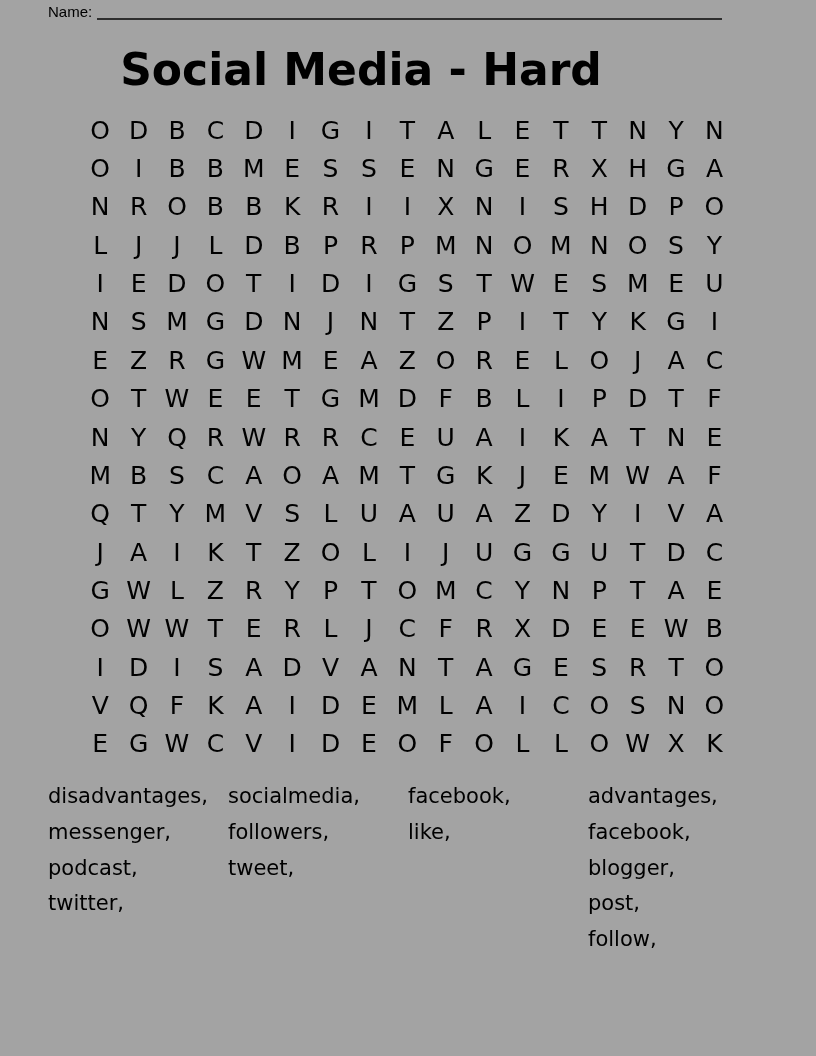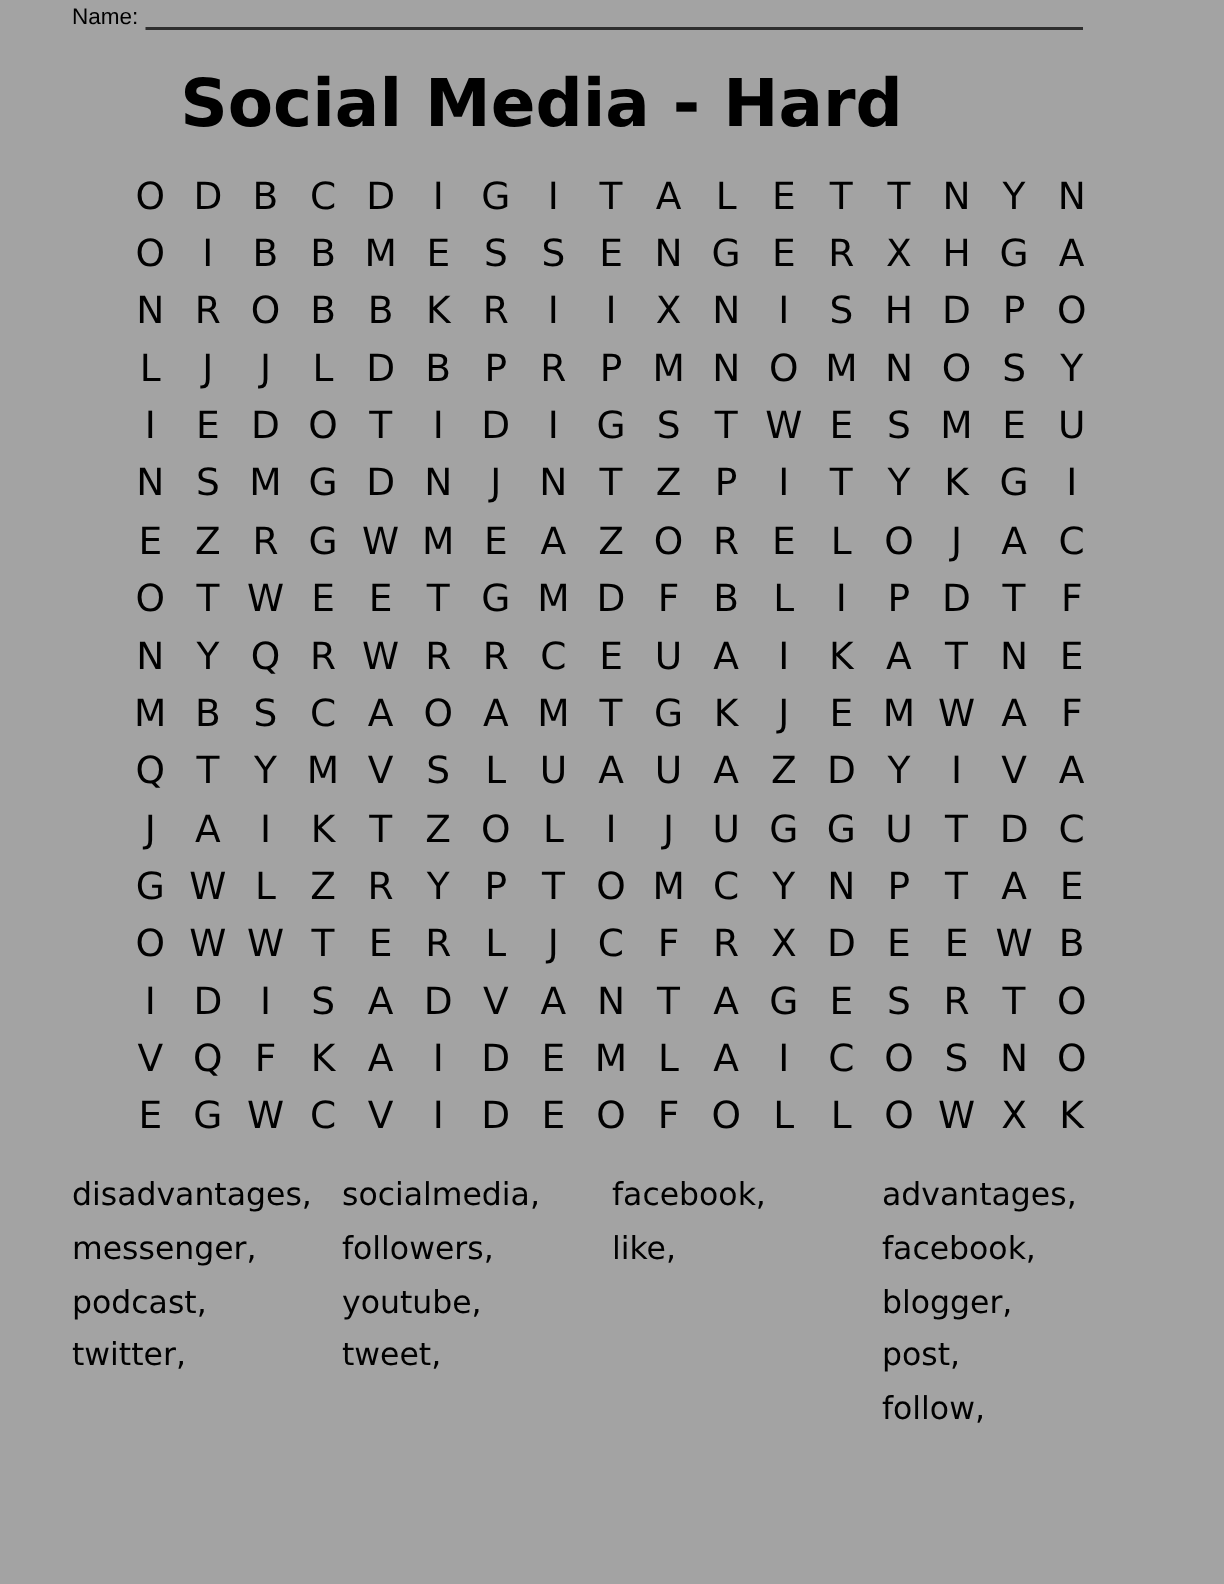"youtube," div.word { html: <div>youtube,</div> -> none }
